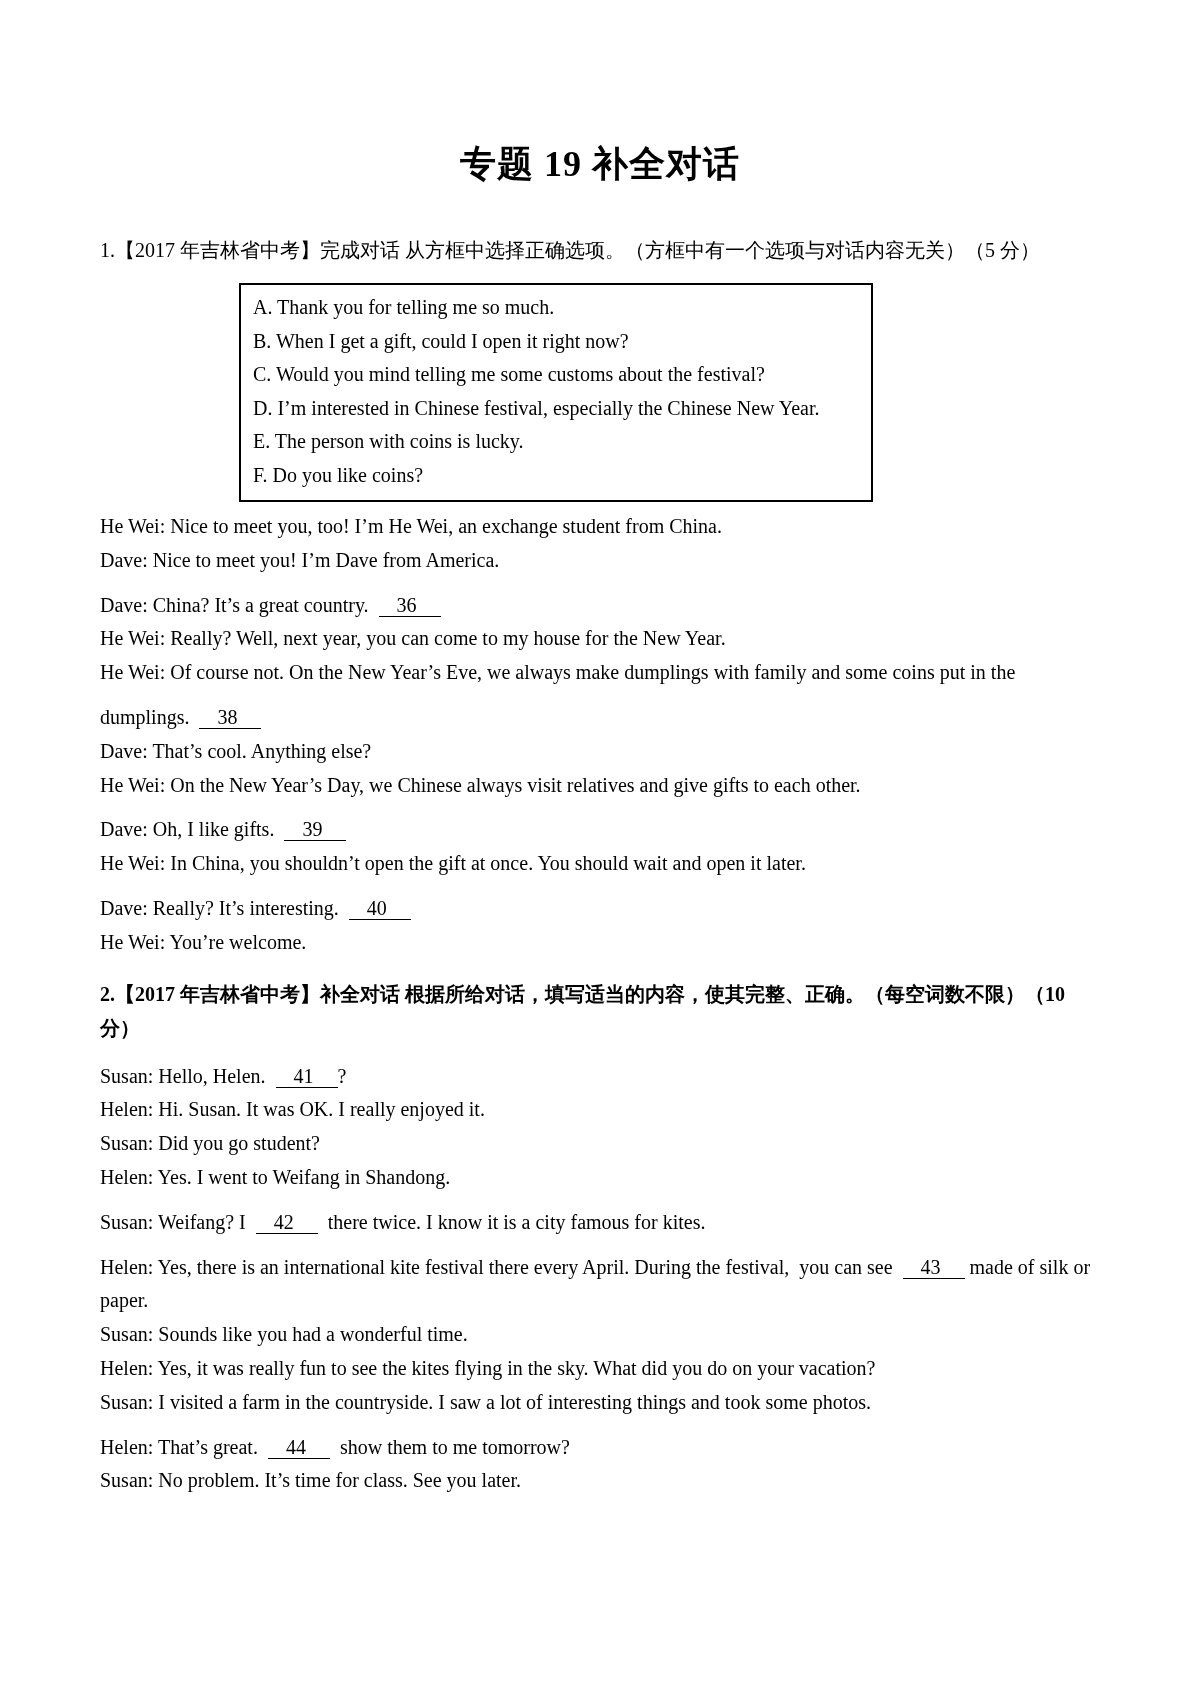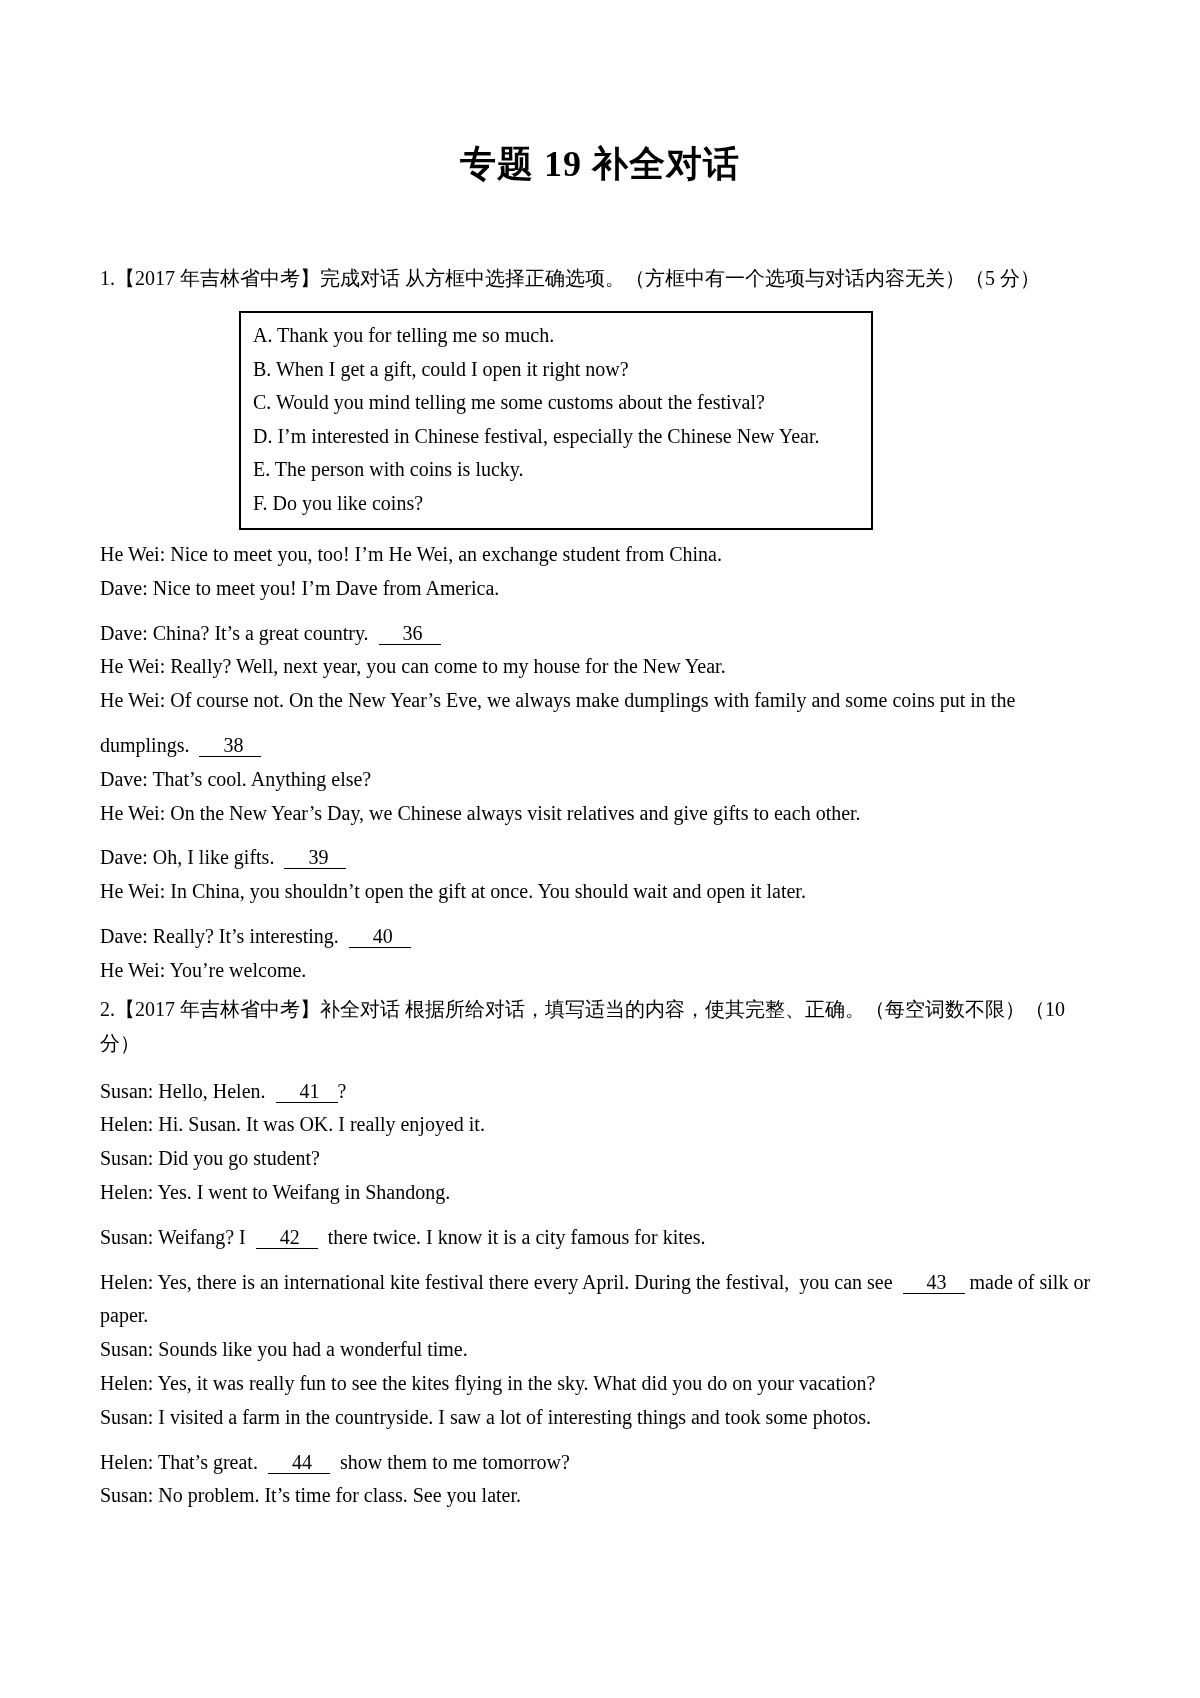"1.【2017 年吉林省中考】完成对话" .intro { margin-top: 72px -> 44px }
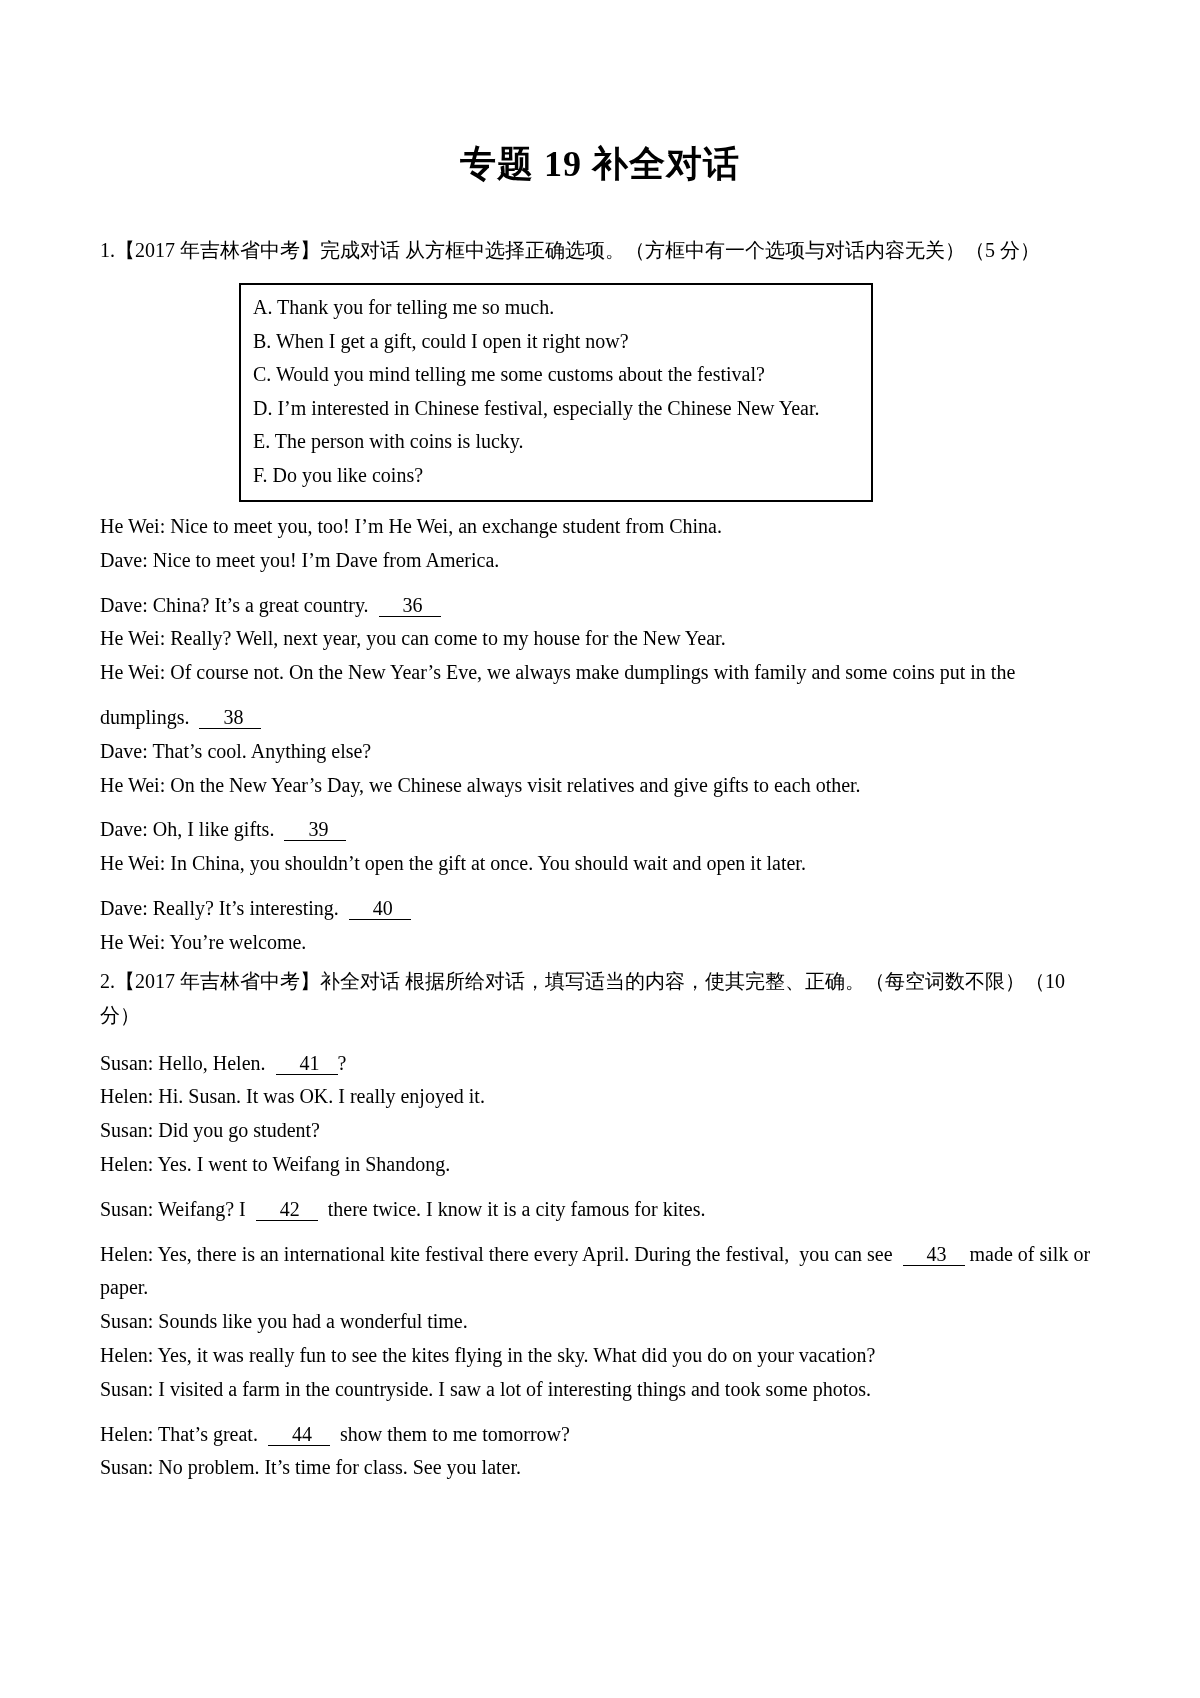"36" .blank { text-align: right -> left }
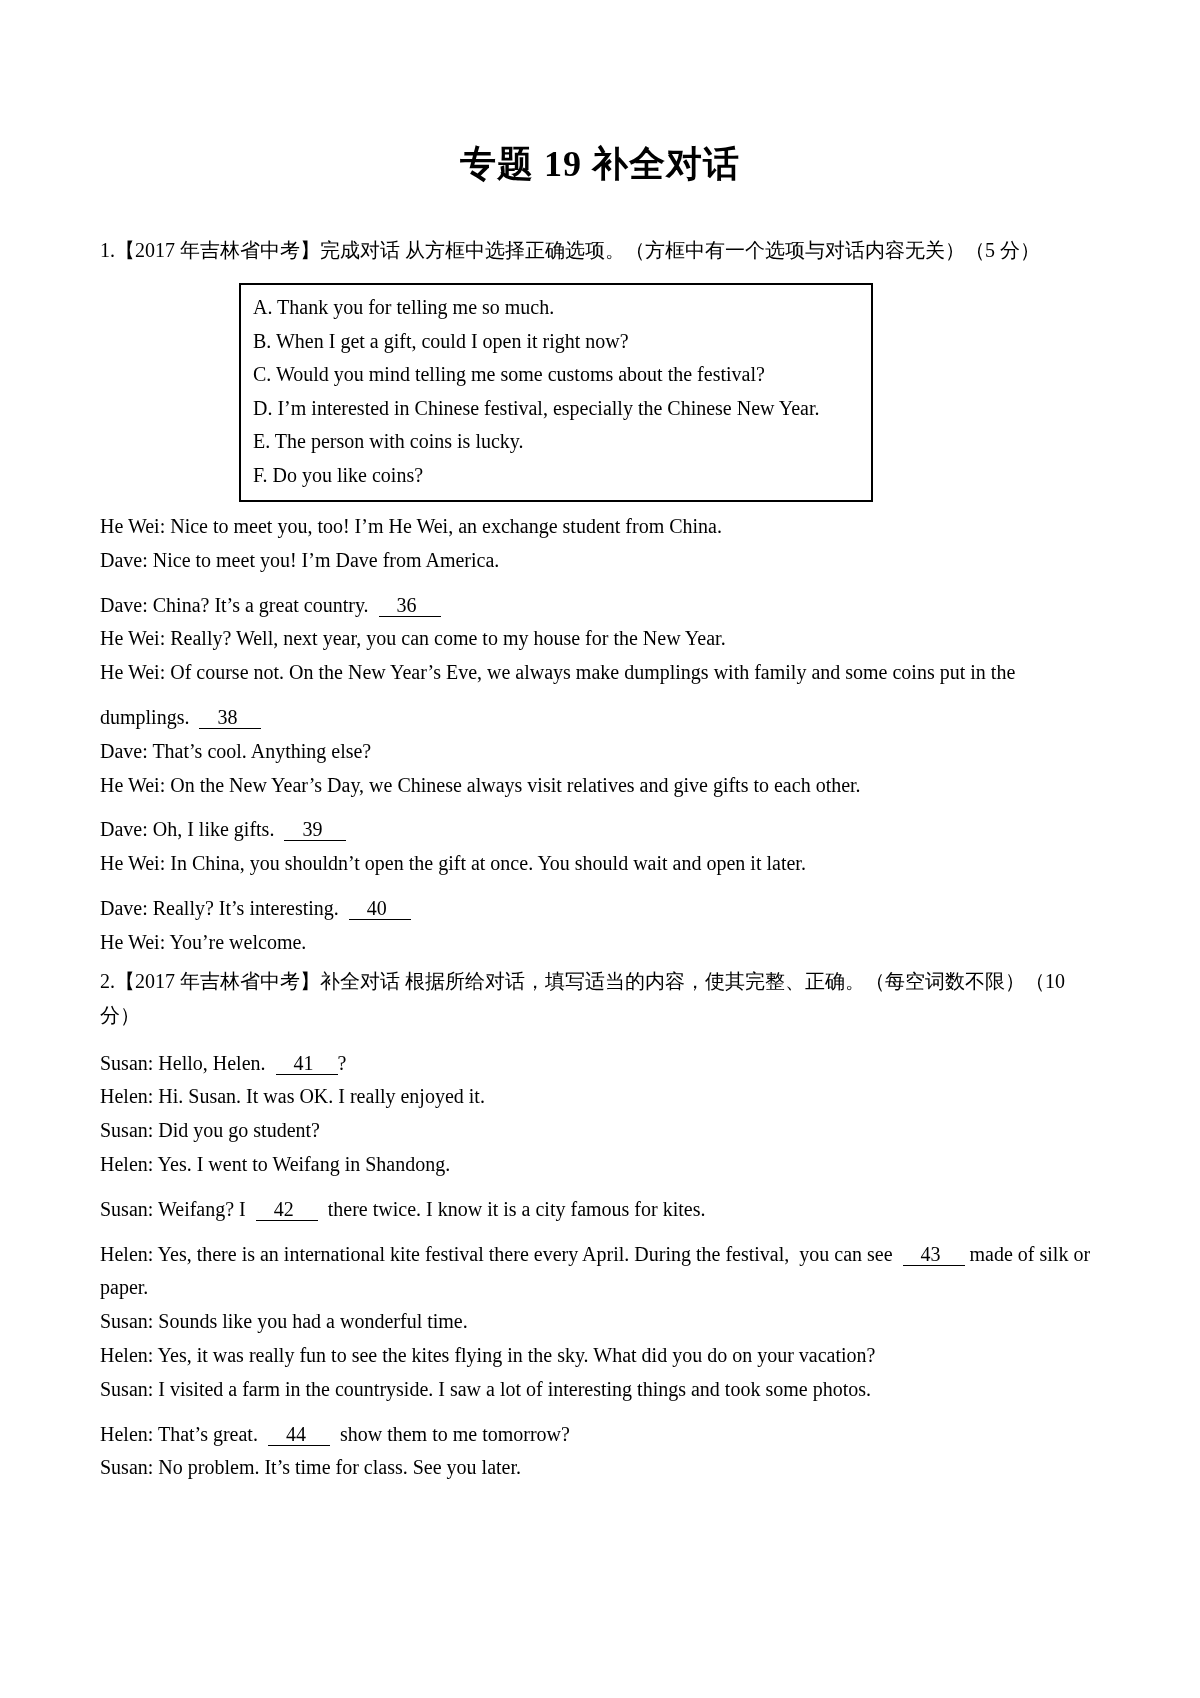"2.【2017 年吉林省中考】补全对话" .intro2 { font-weight: none -> bold; margin-top: 4px -> 17px }
